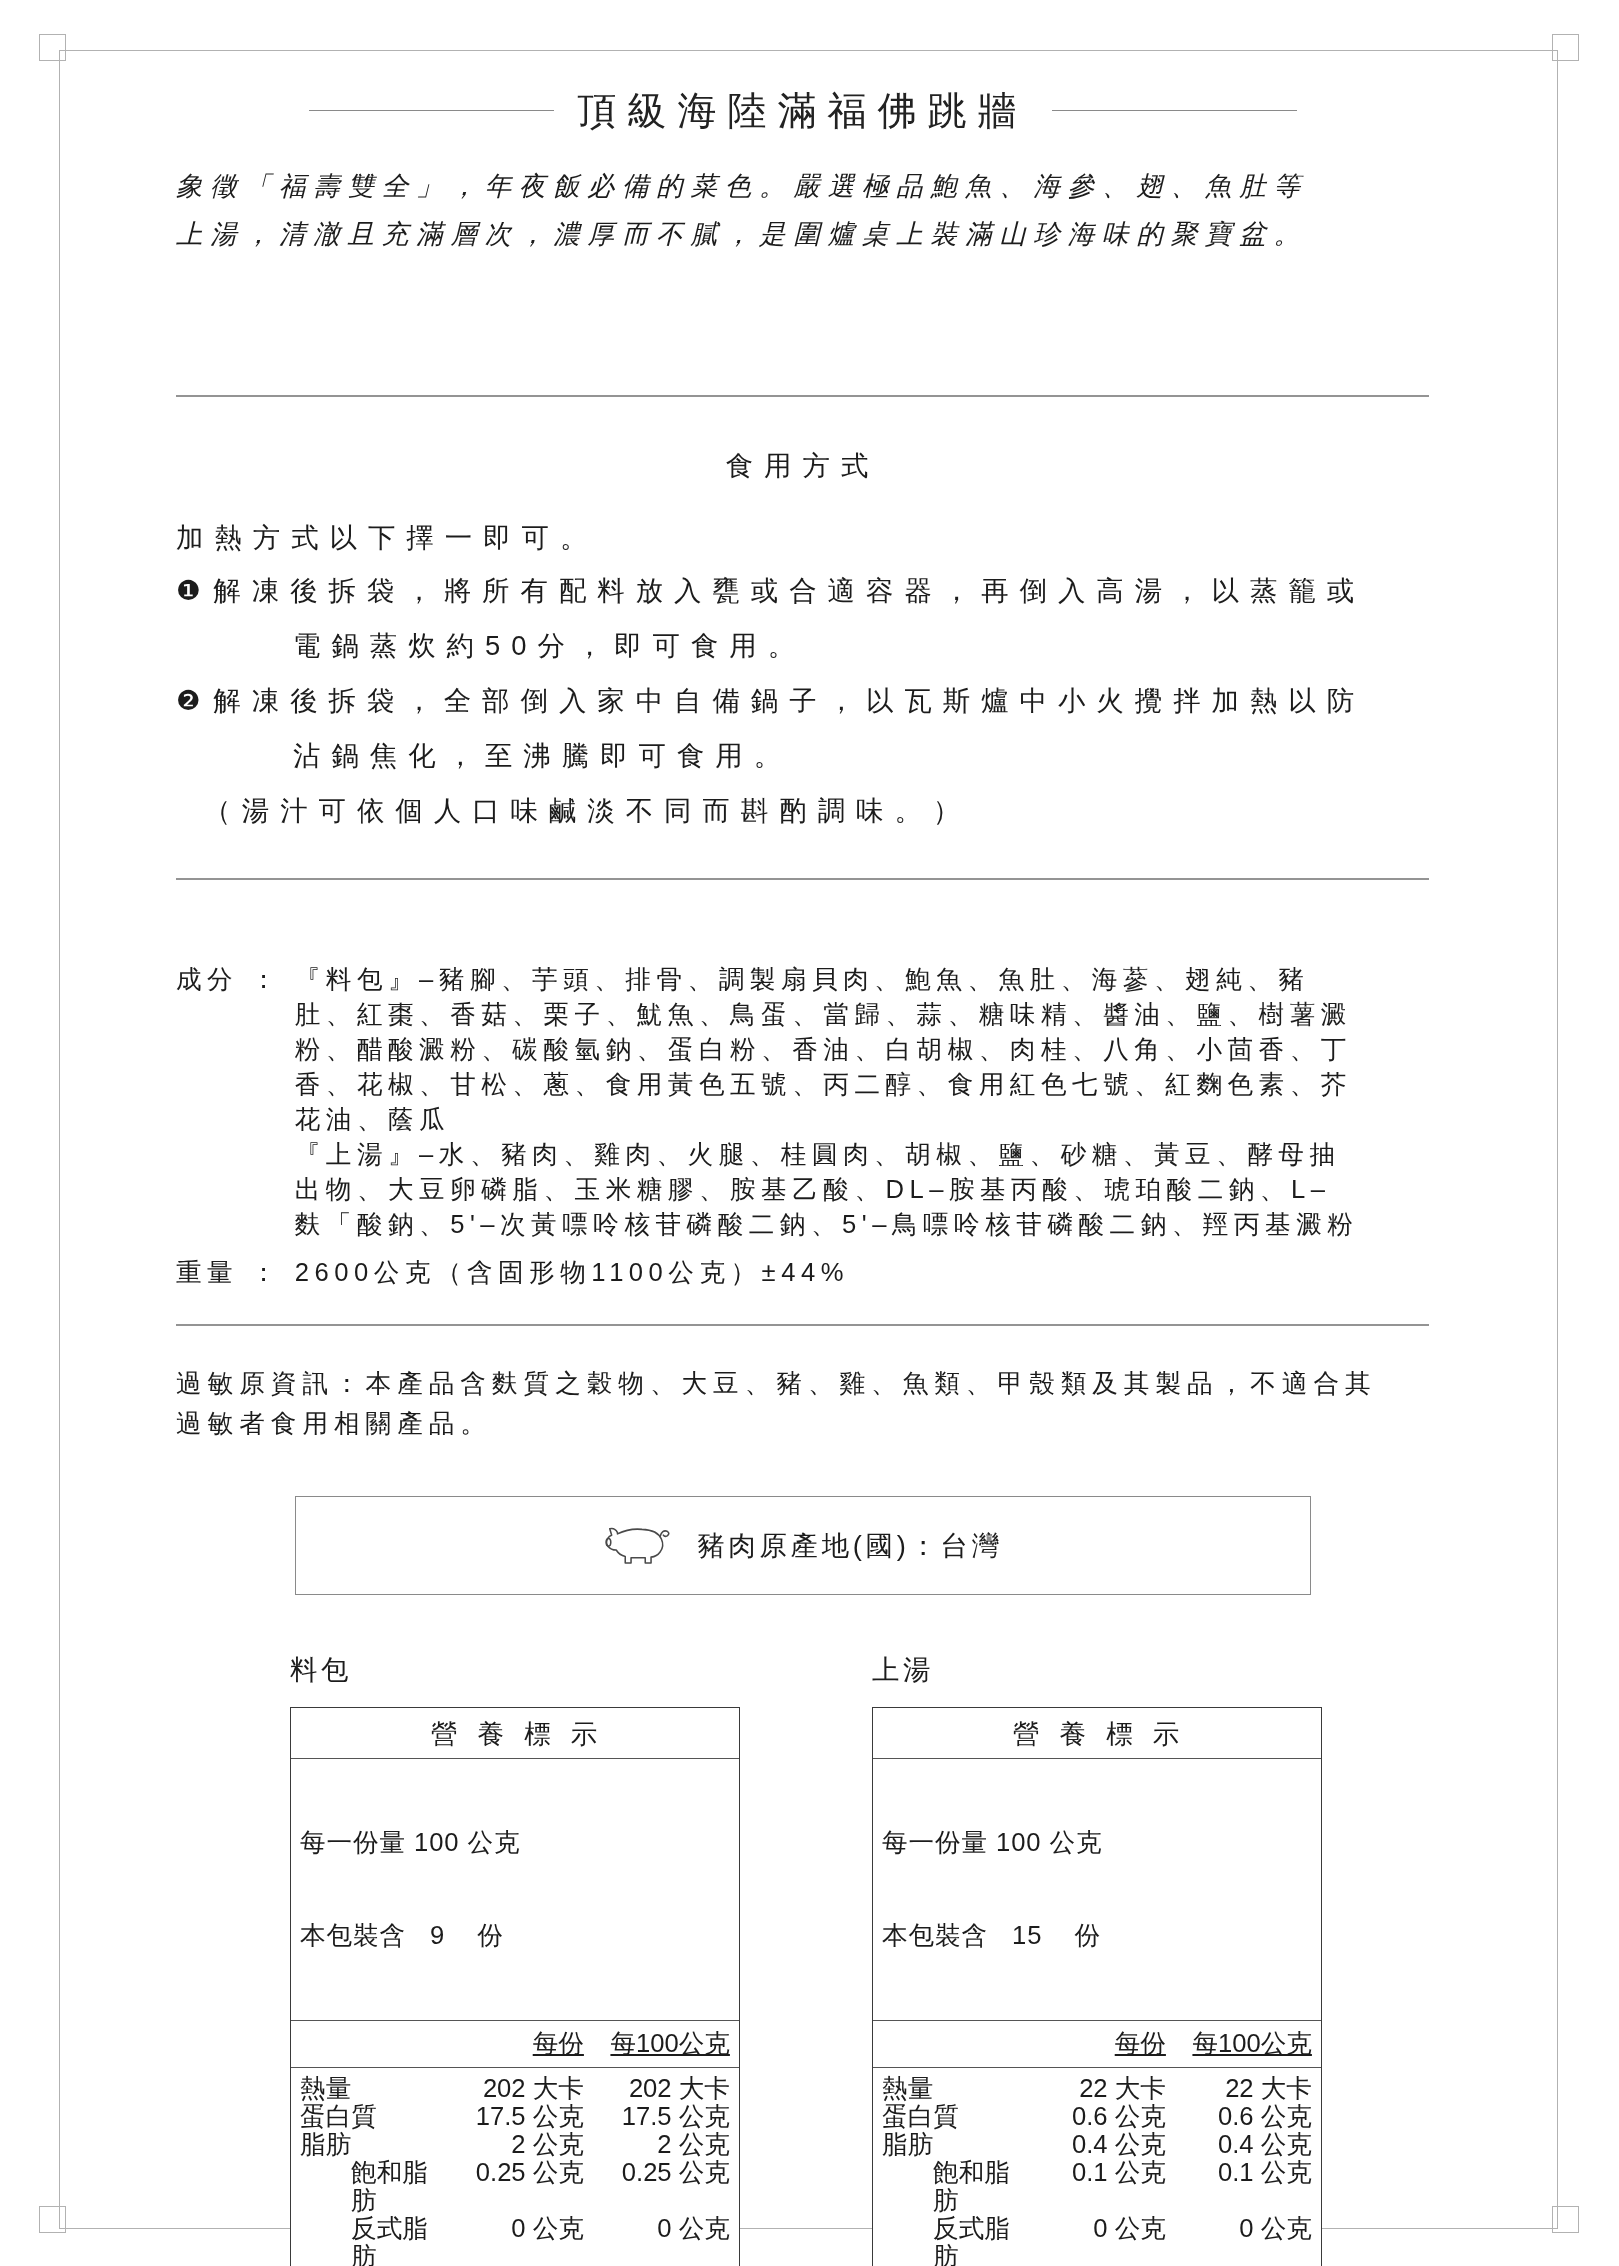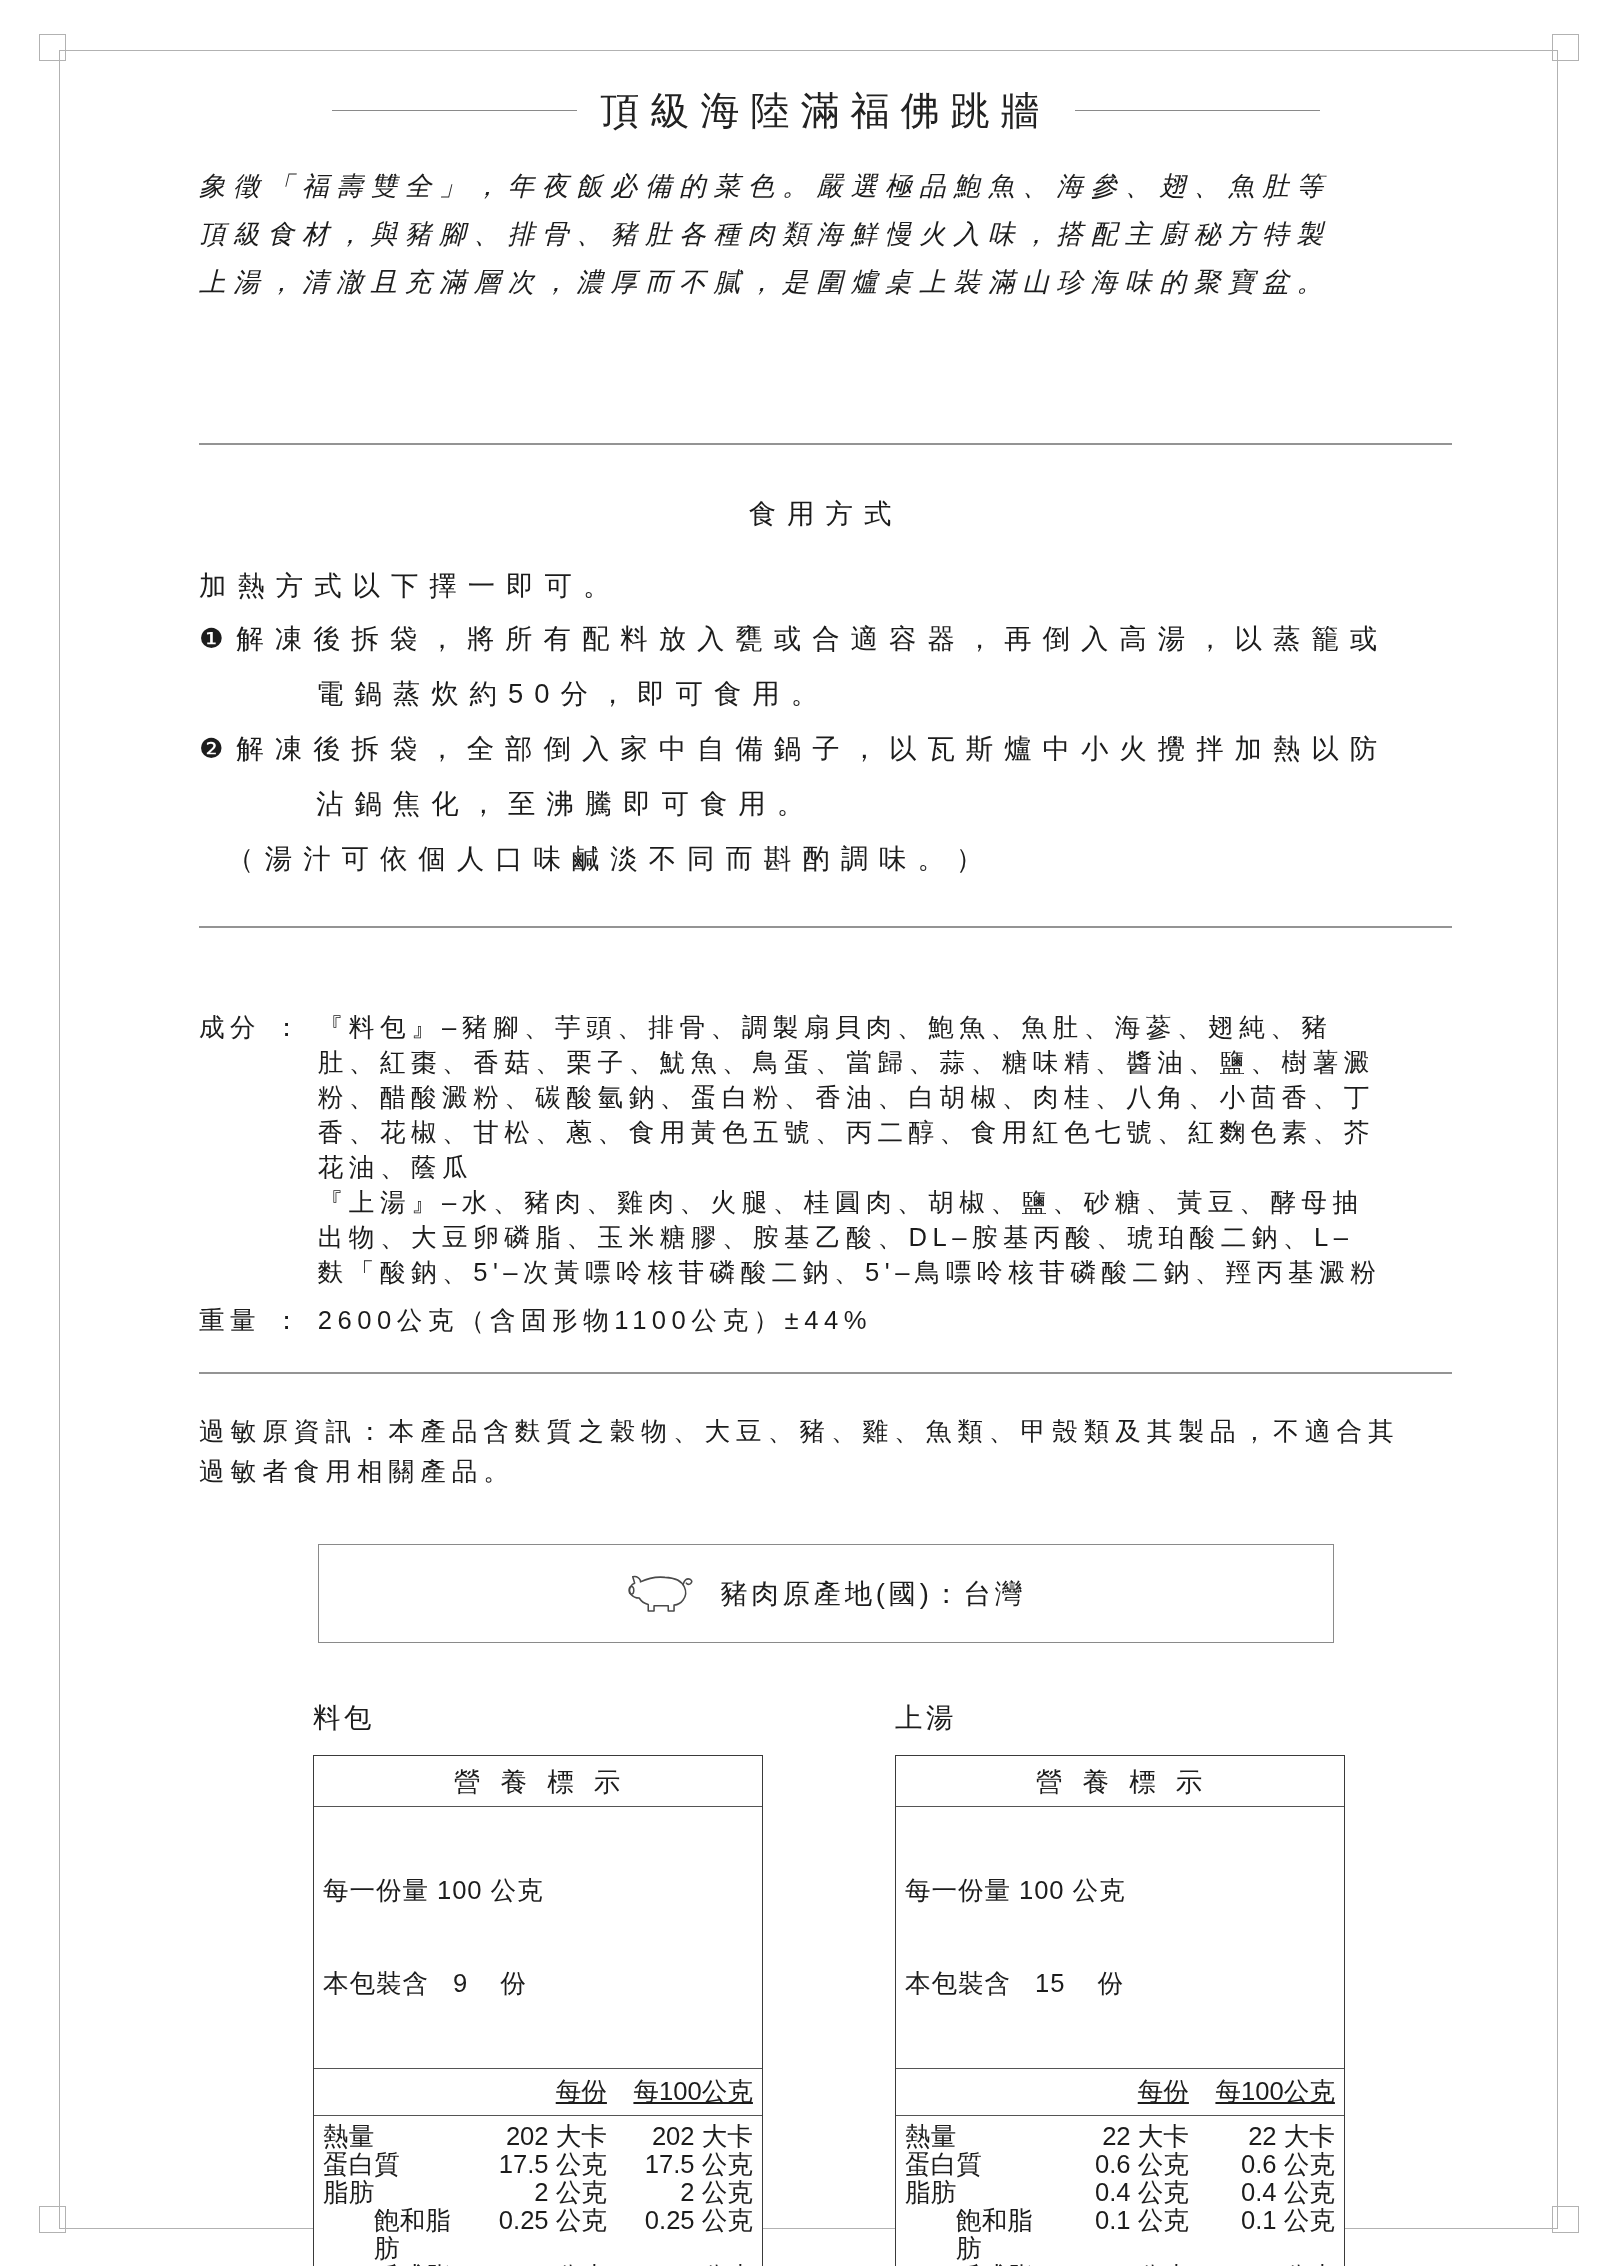"頂級海陸滿福佛跳牆" .content { left: 76px -> 53px }
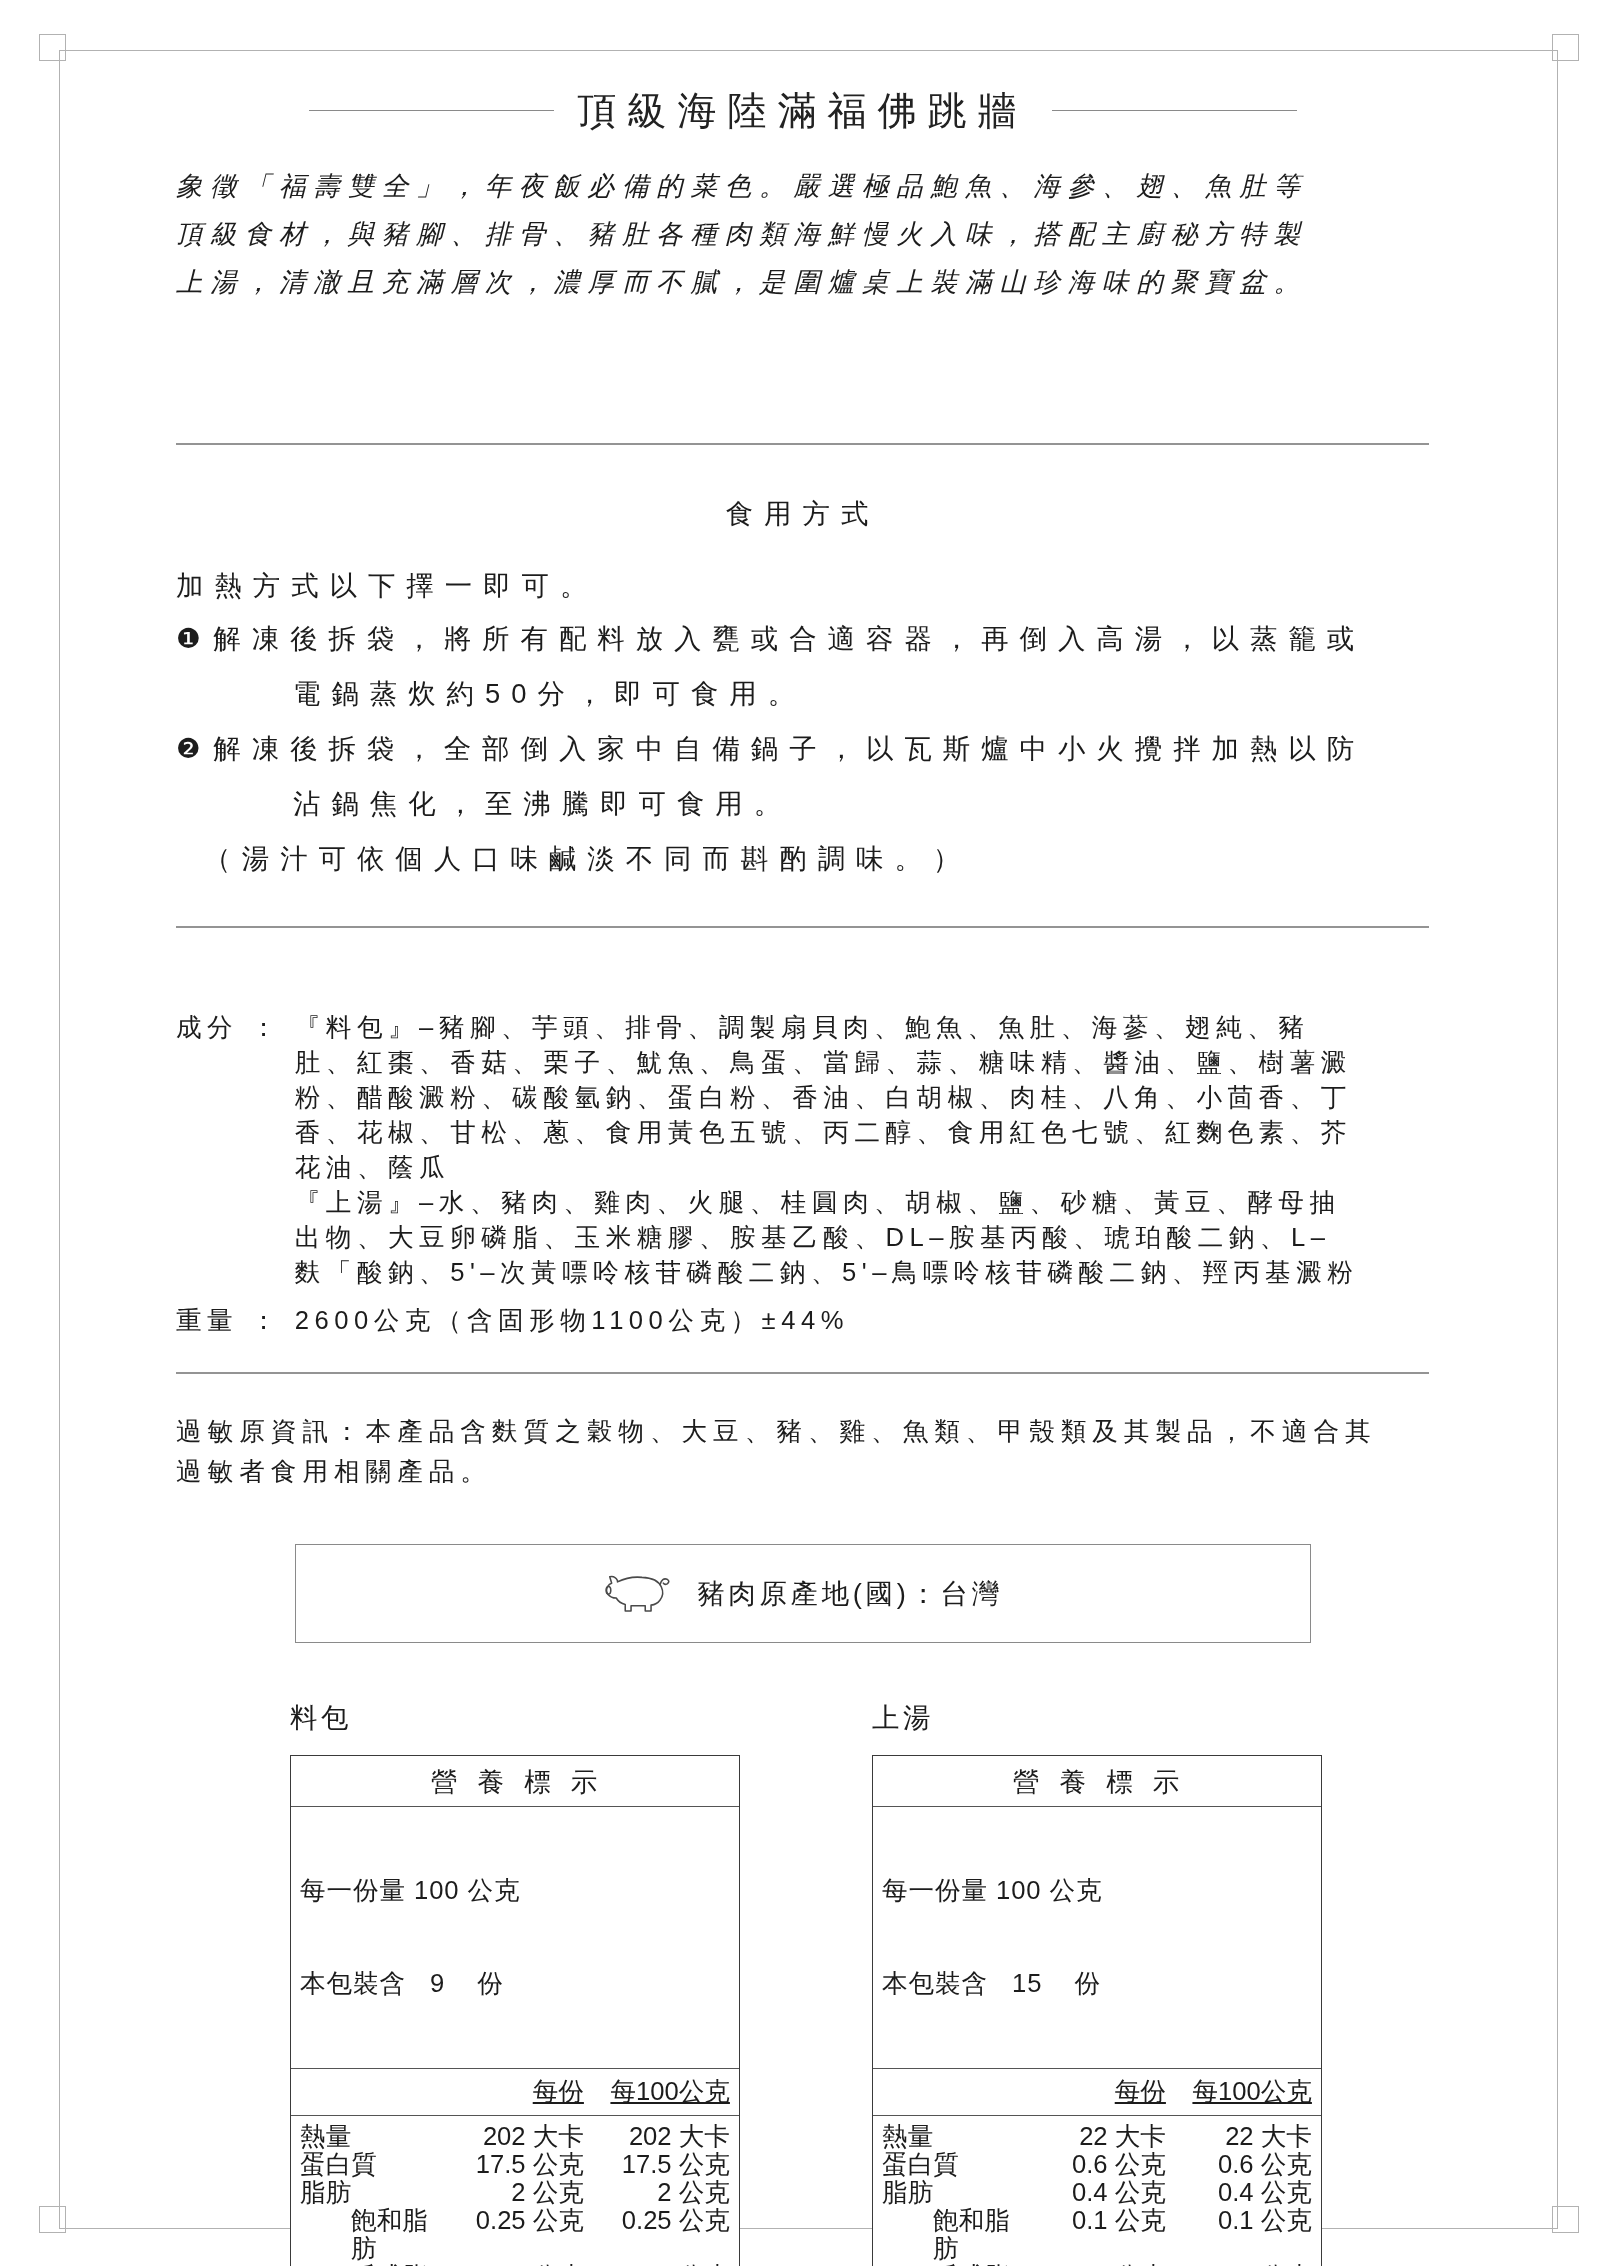"頂級食材，與豬腳、排骨、豬肚各種肉類海鮮慢火入味，搭配主廚秘方特製" div { html: <div>頂級食材，與豬腳、排骨、豬肚各種肉類海鮮慢火入味，搭配主廚秘方特製</div> -> none }
